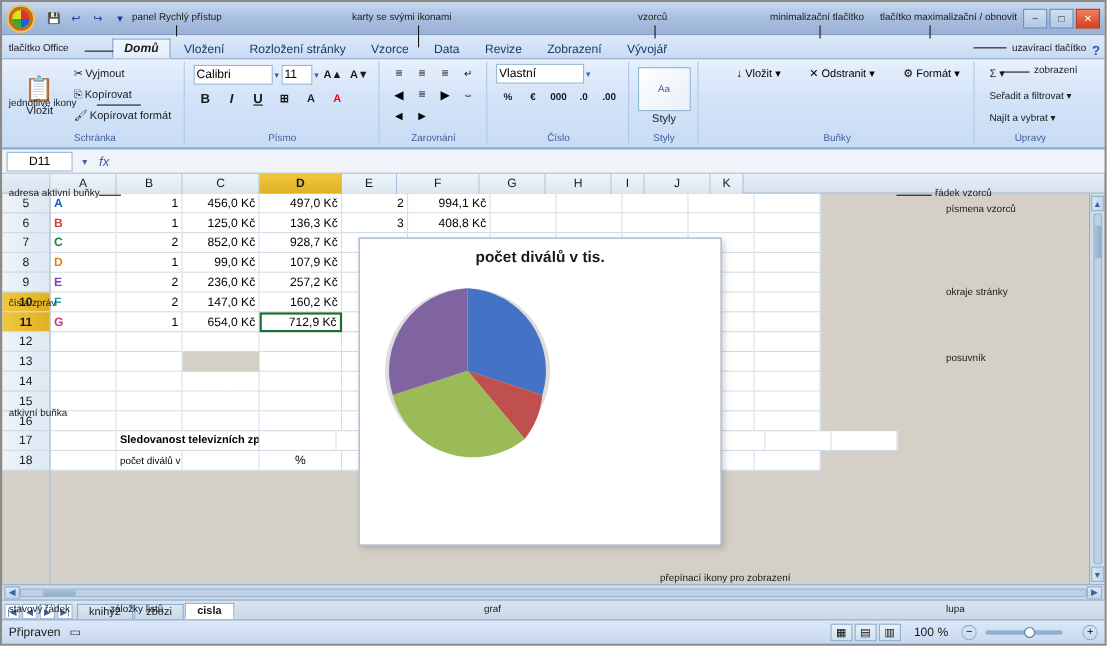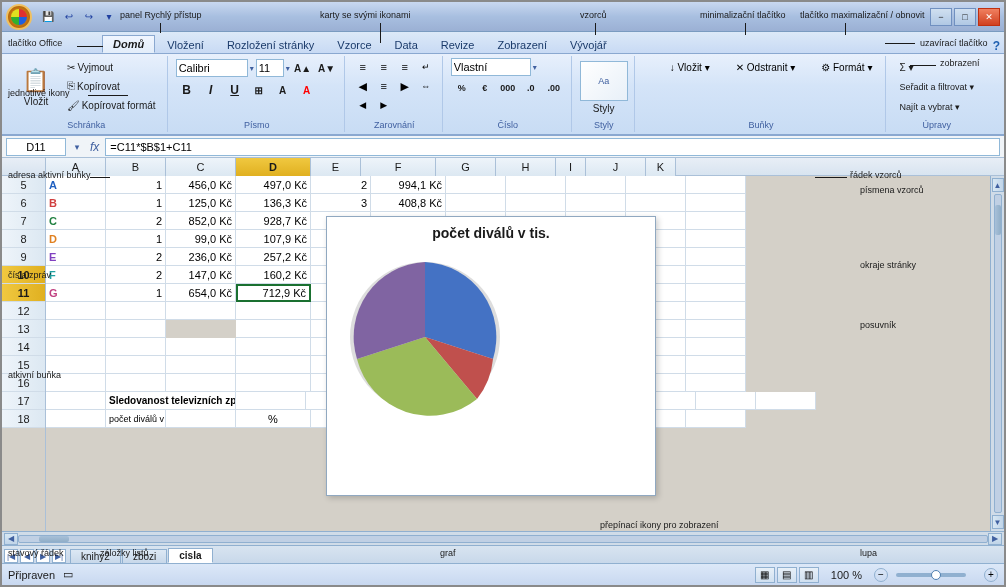"=C11*$B$1+C11" input.formula-input { html: <input> -> none }
